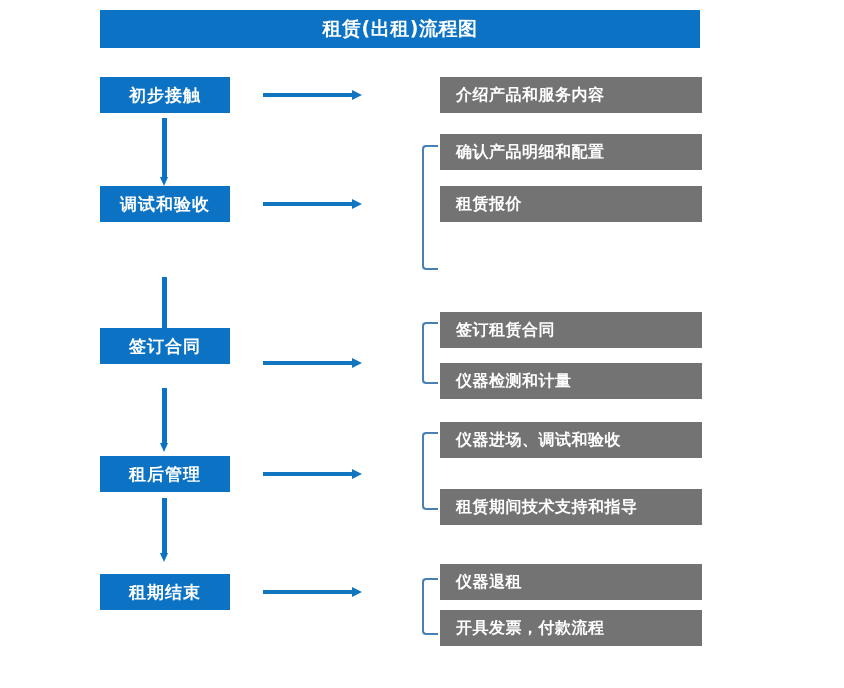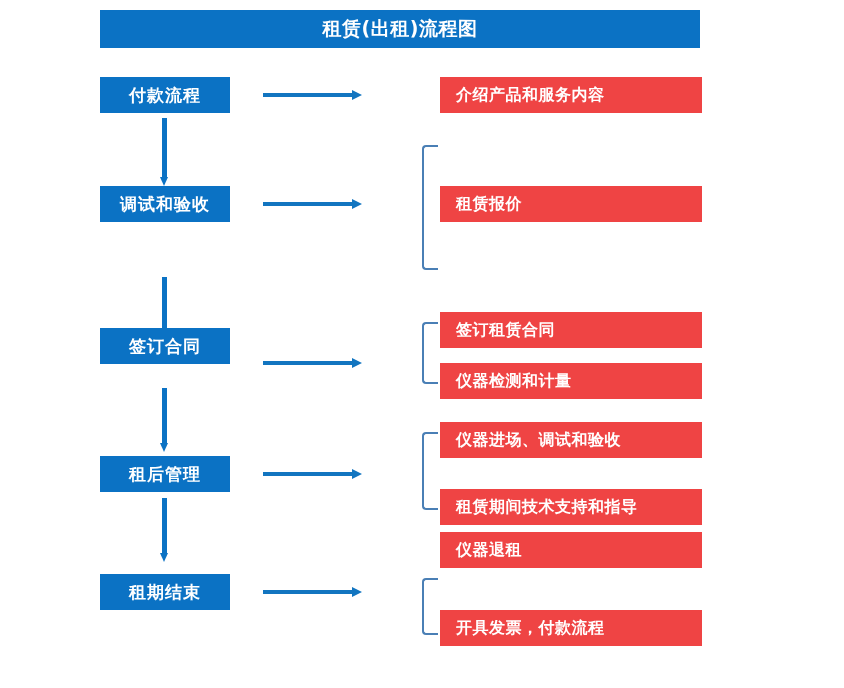"付款流程" div.stage-box { text: 付款流程 -> 初步接触 }
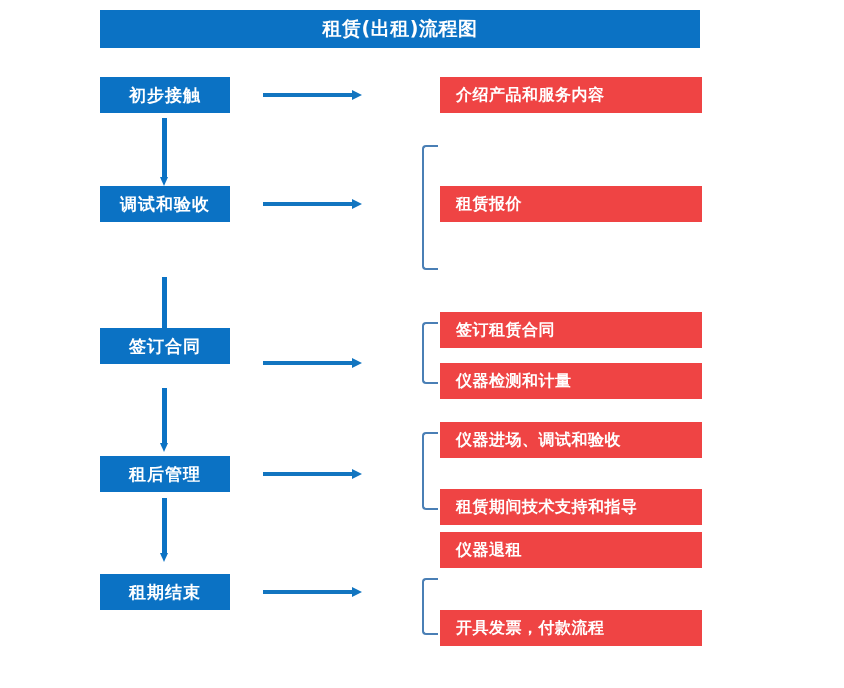"介绍产品和服务内容" .detail-box { background: #ef4444 -> #737373 }
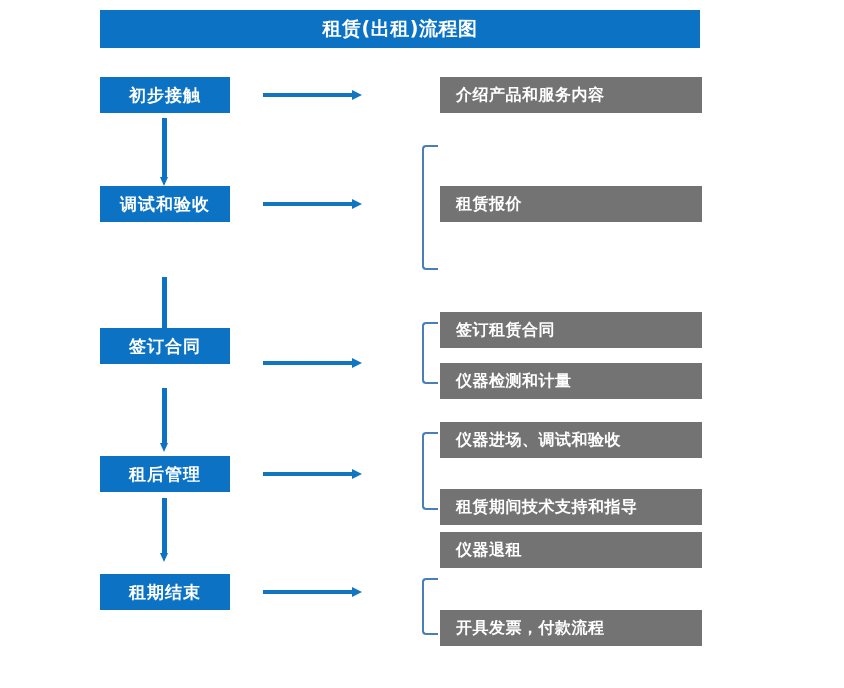"确认产品明细和配置" div.detail-box { html: none -> <div>确认产品明细和配置</div> }
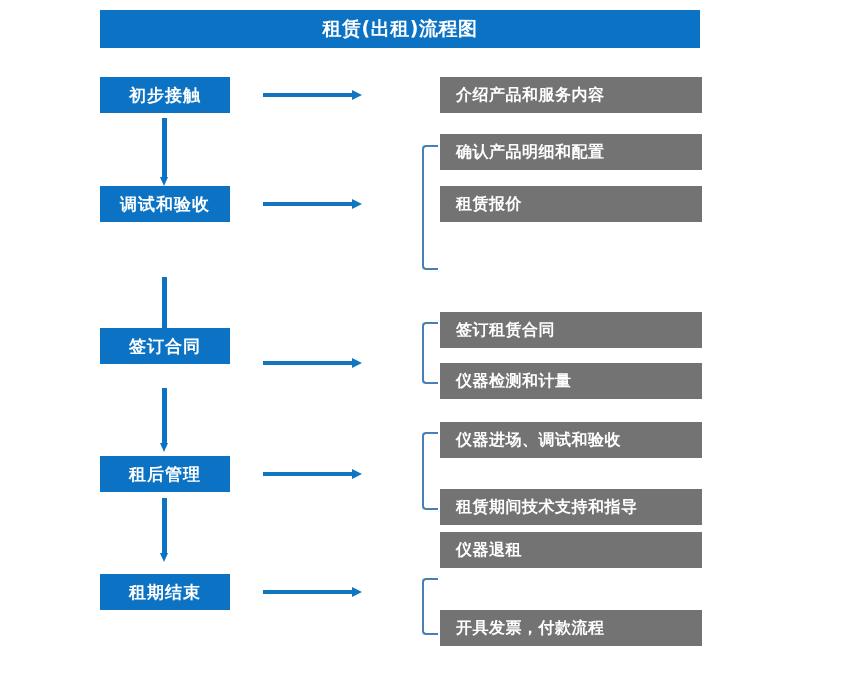"仪器退租" div.detail-box { top: 532px -> 564px }
